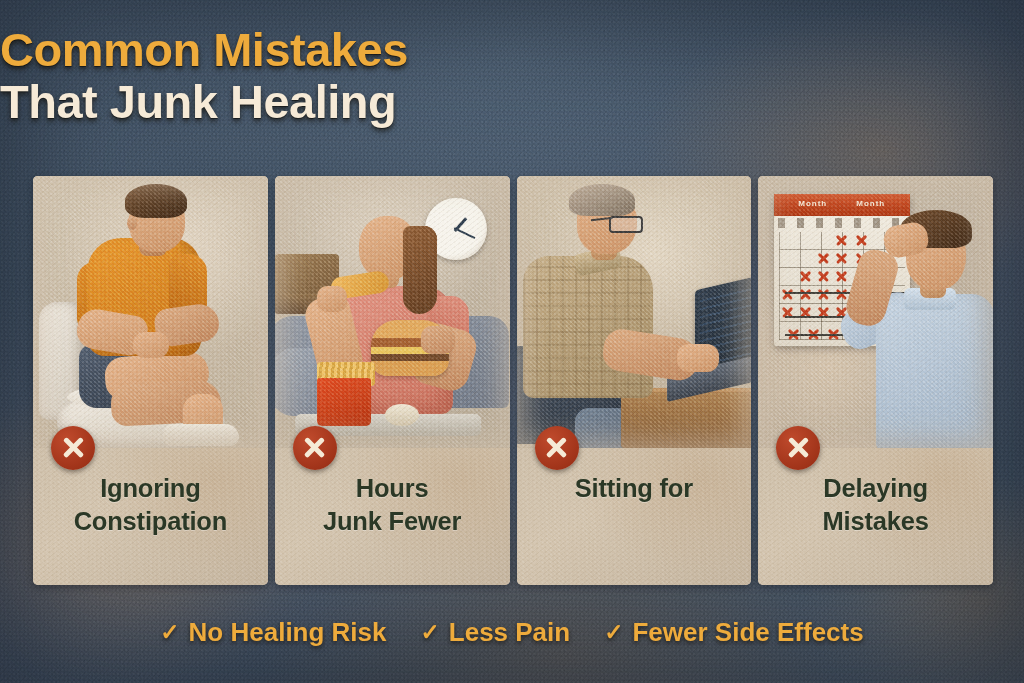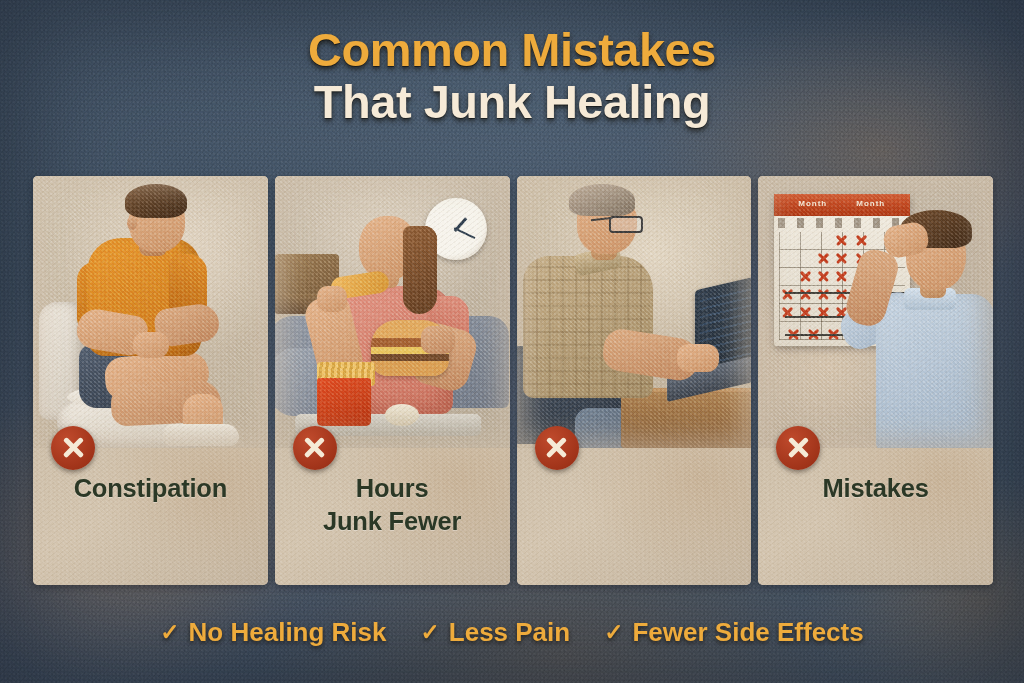"Common Mistakes" .title { text-align: center -> left }
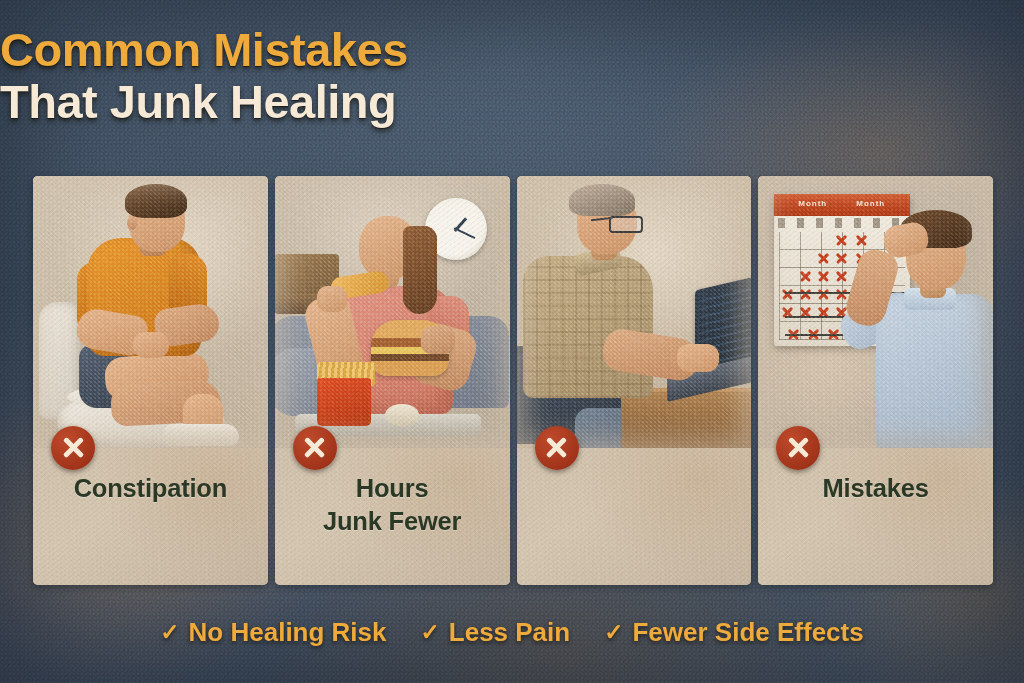"Ignoring" span { html: none -> <span>Ignoring</span> }
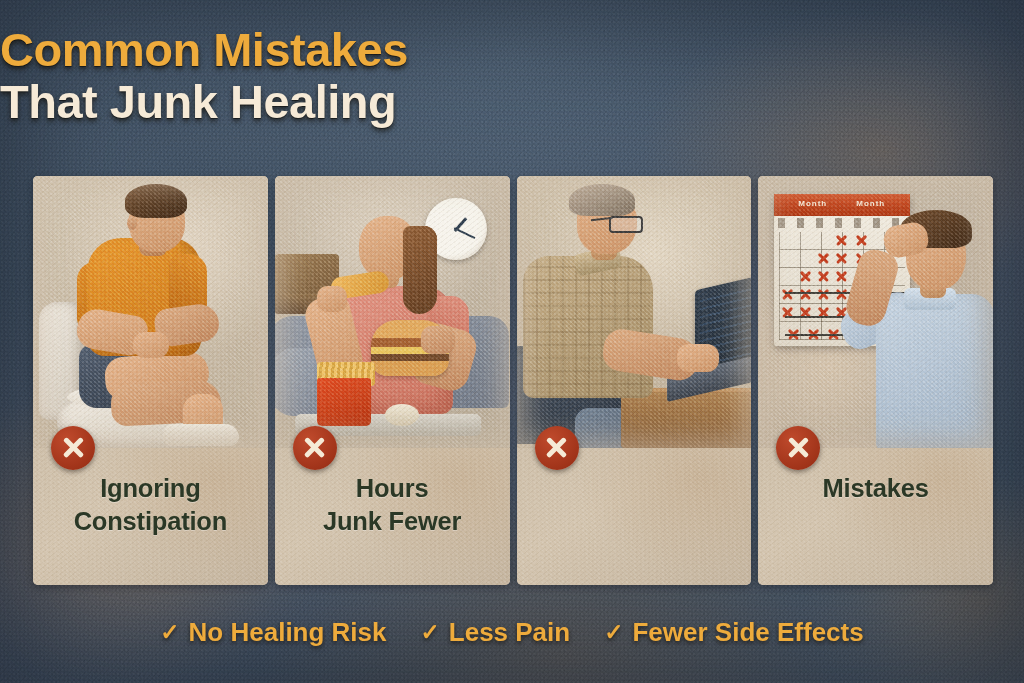"Sitting for" span { html: none -> <span>Sitting for</span> }
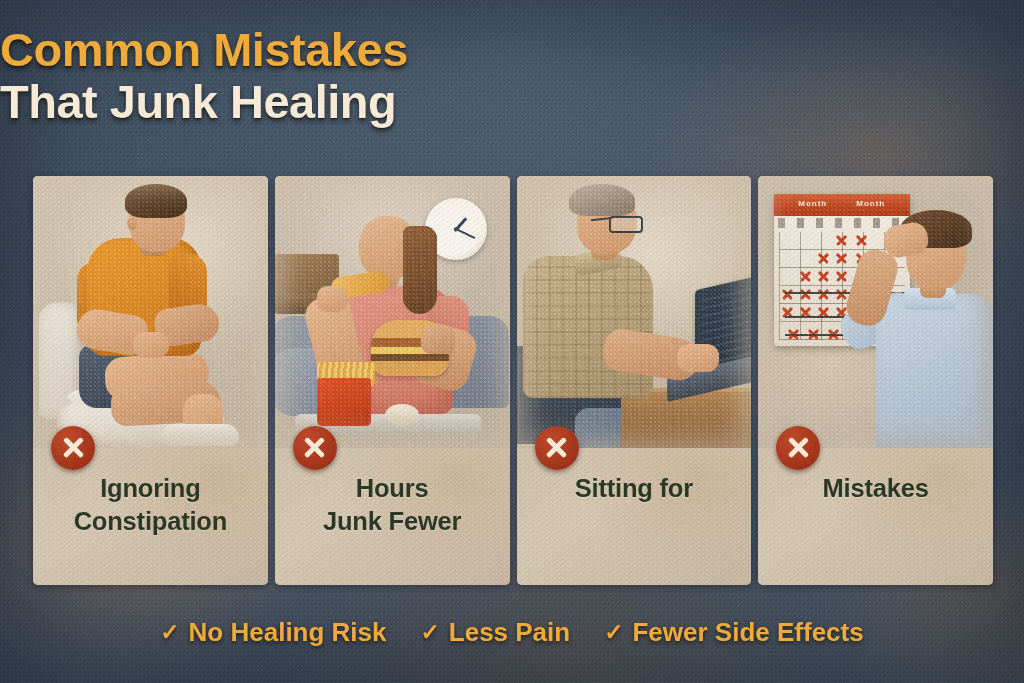"Delaying" span { html: none -> <span>Delaying</span> }
